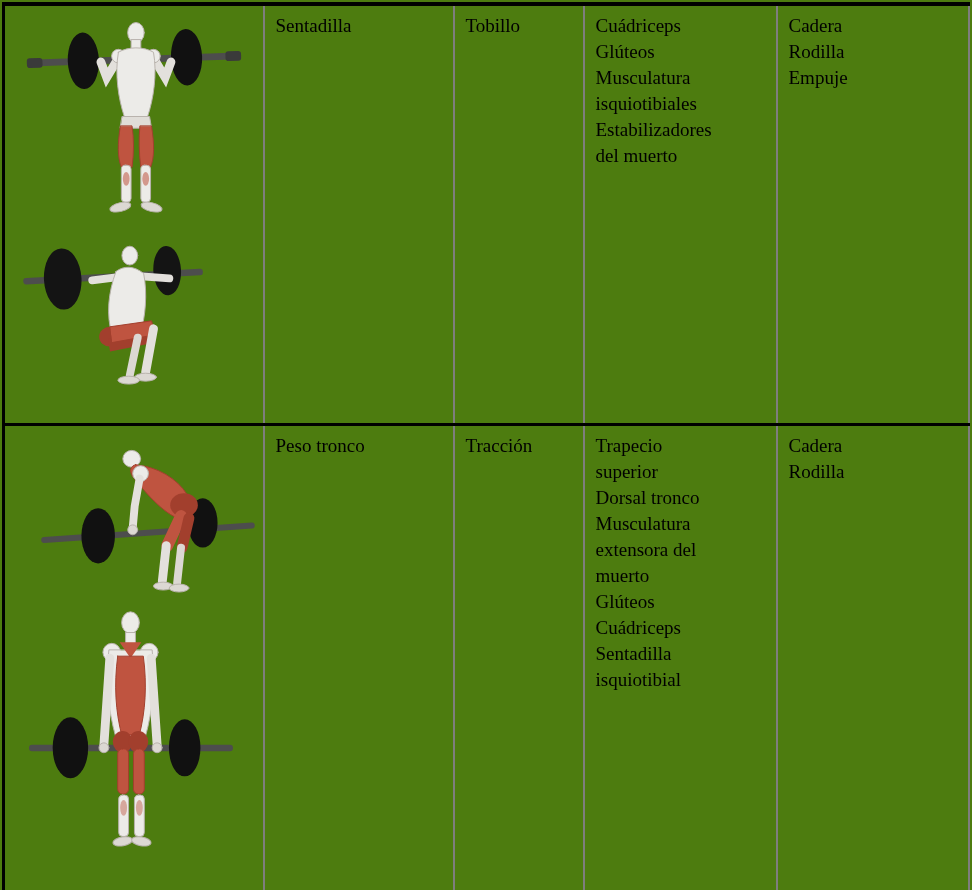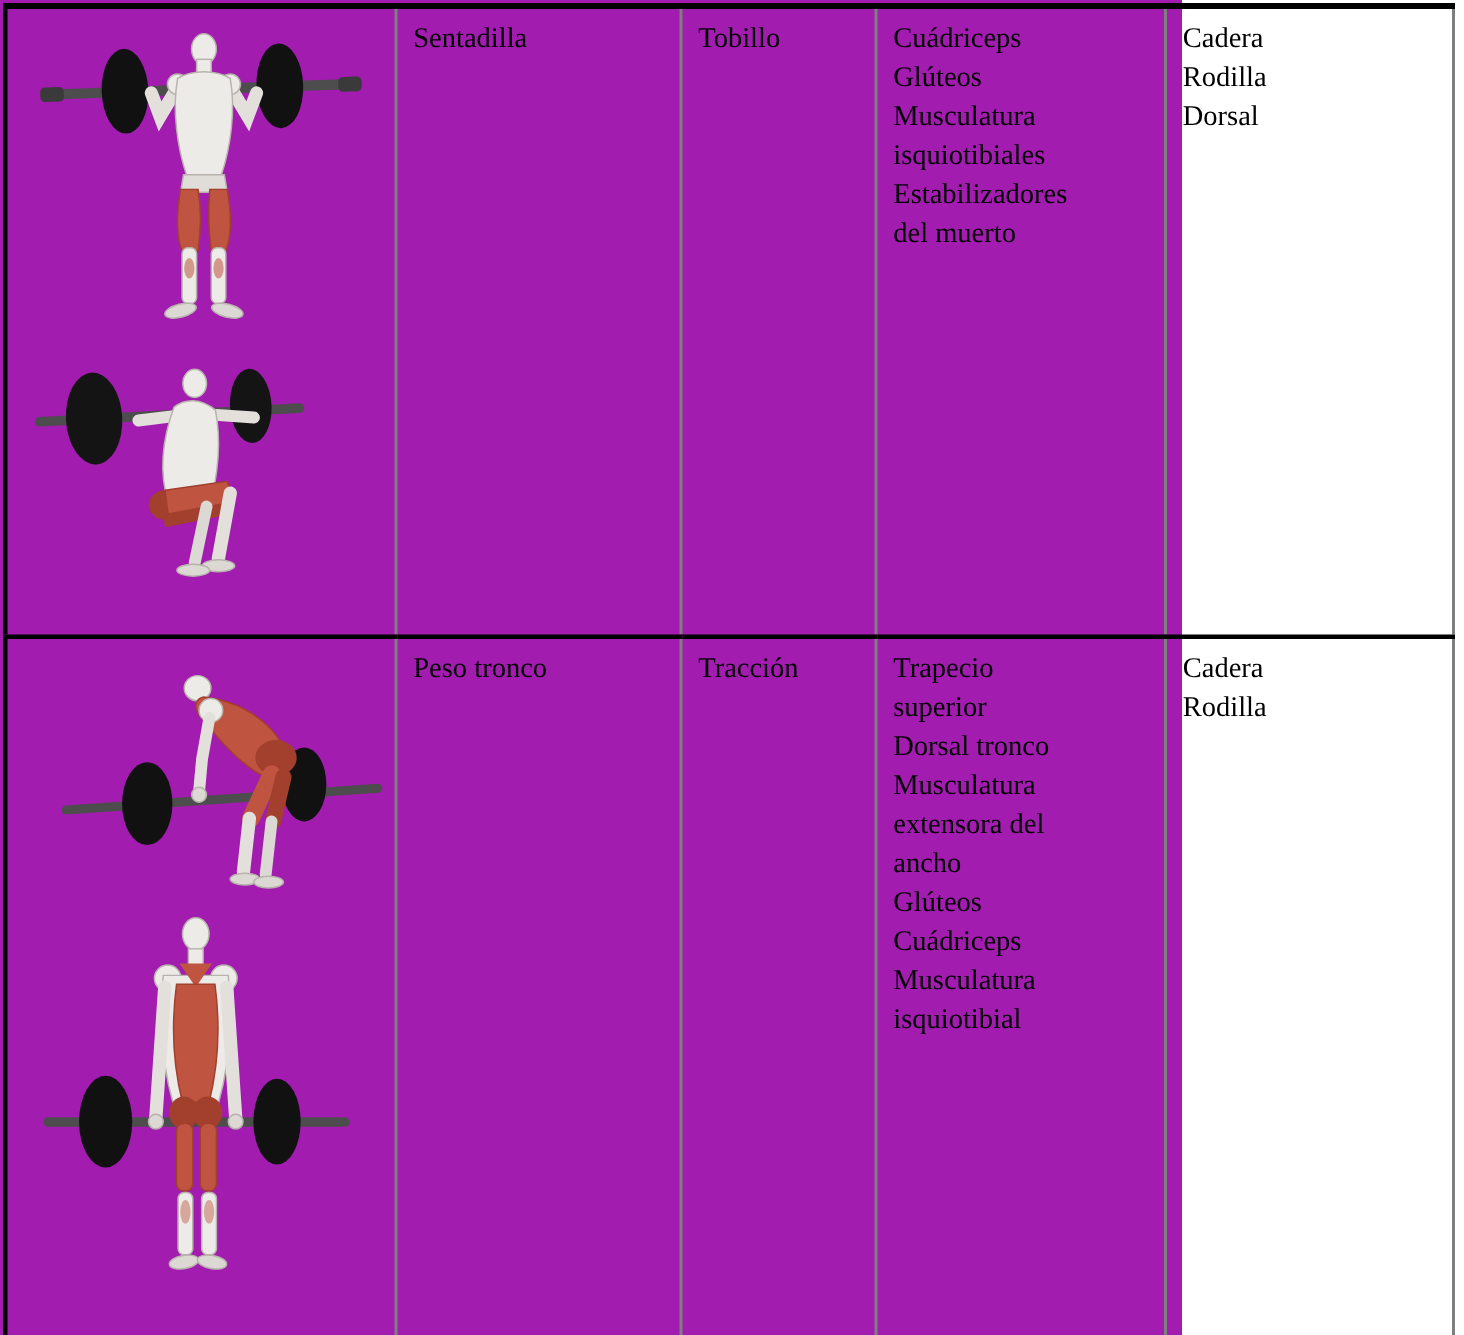"Sentadilla" .page { background: #a21caf -> #4d7c0f; width: 788px -> 972px }
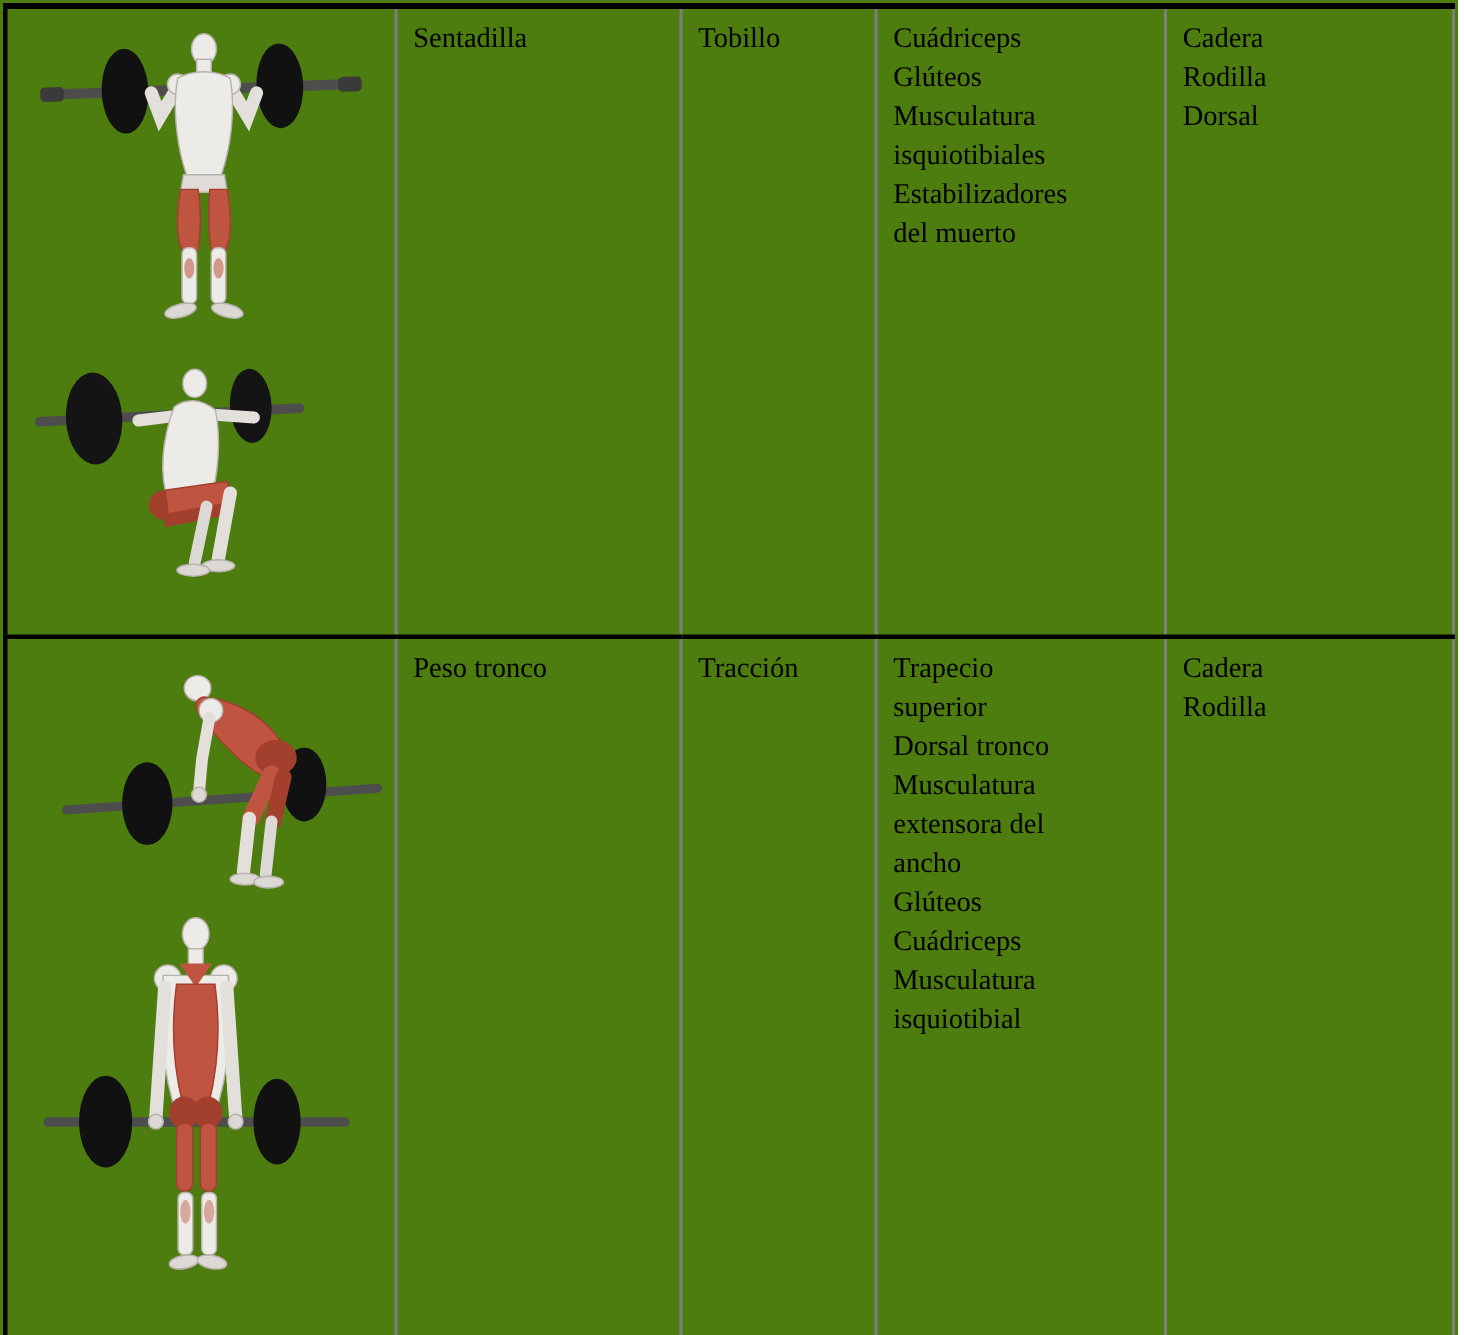"Dorsal" div.joint-item { text: Dorsal -> Empuje }
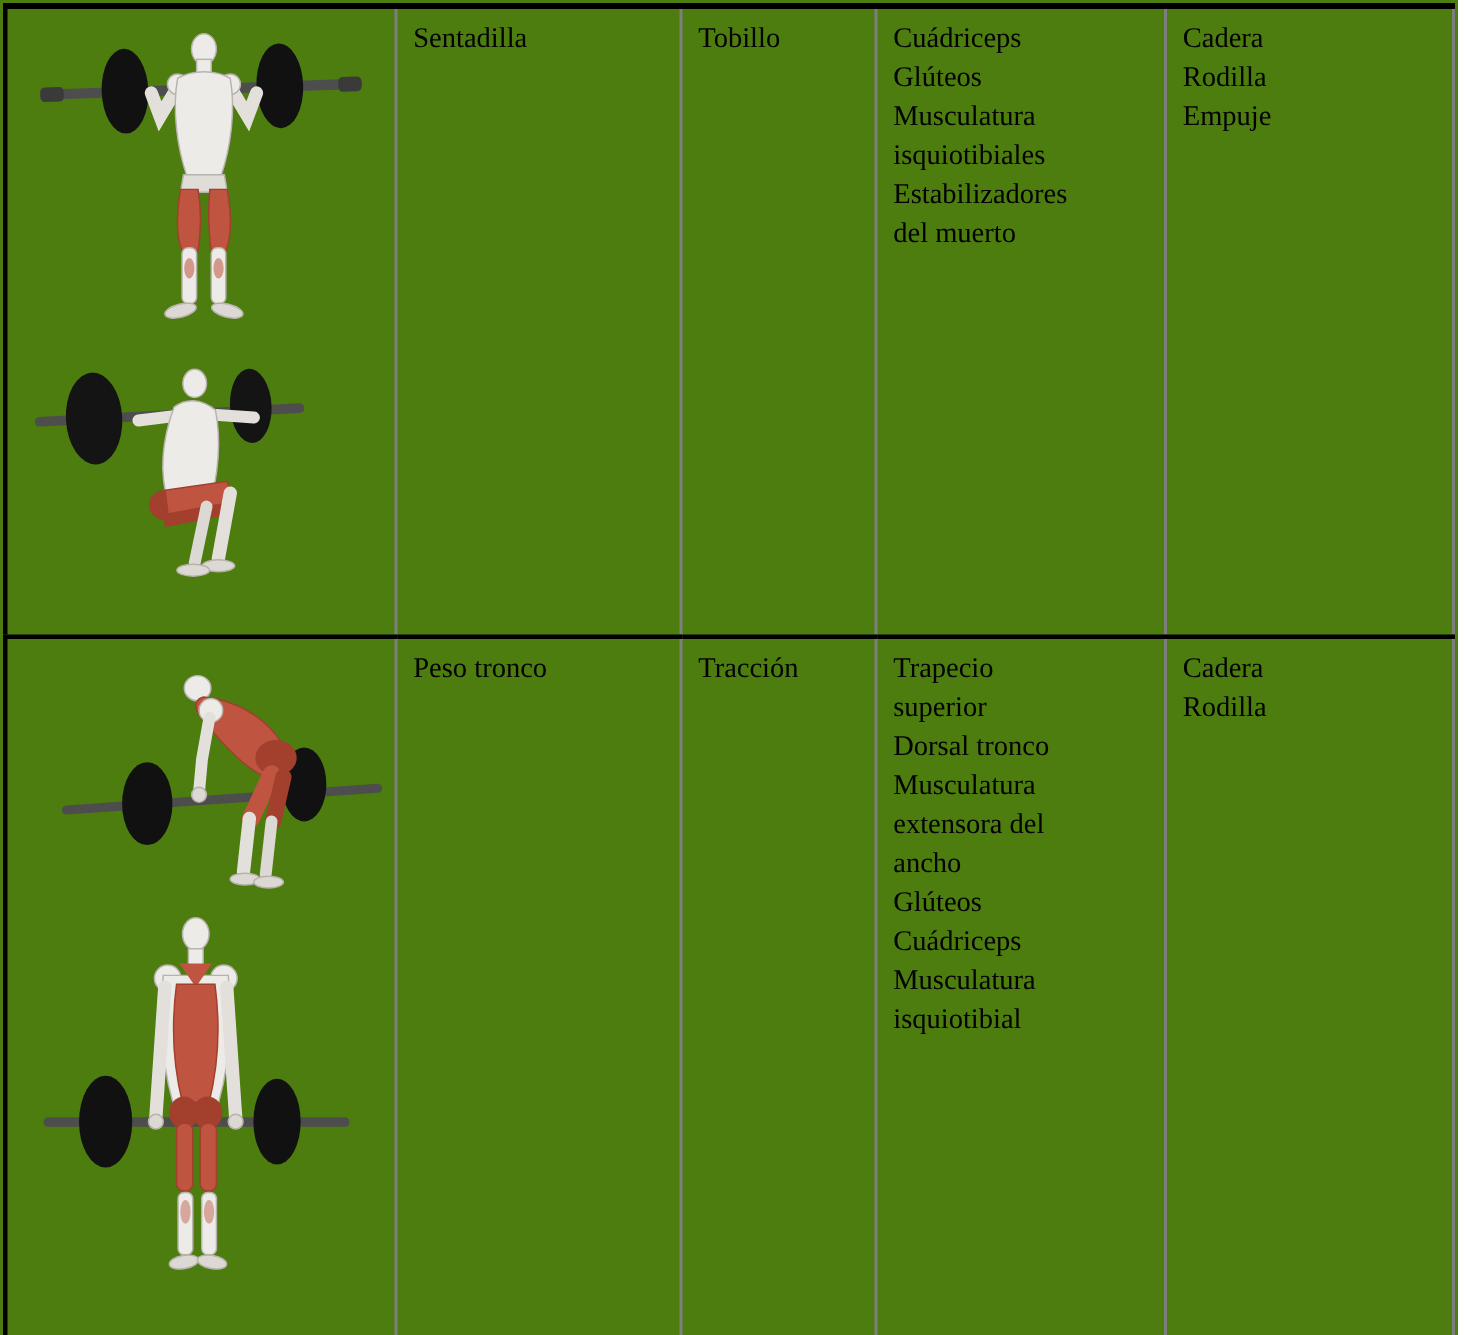"Musculatura extensora del ancho" div.muscle-item { text: ancho -> muerto }
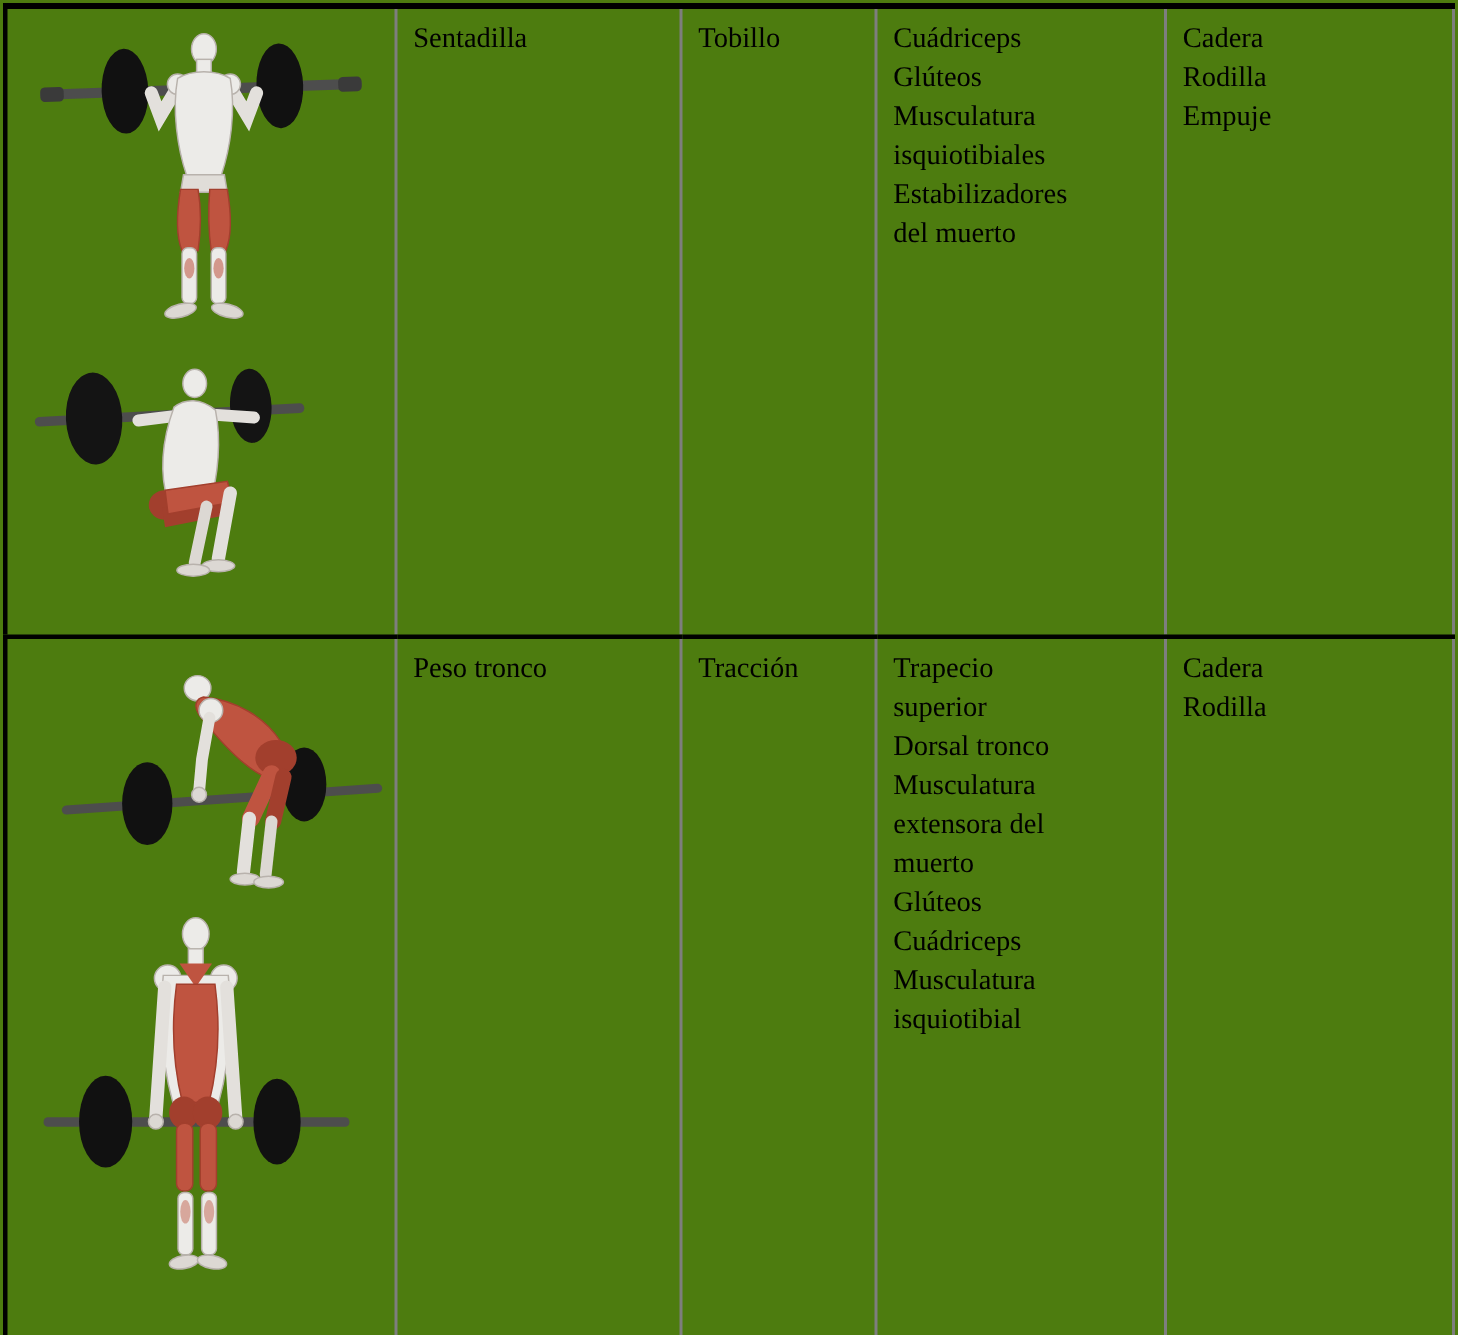"Musculatura isquiotibial" div.muscle-item { text: Musculatura -> Sentadilla }
